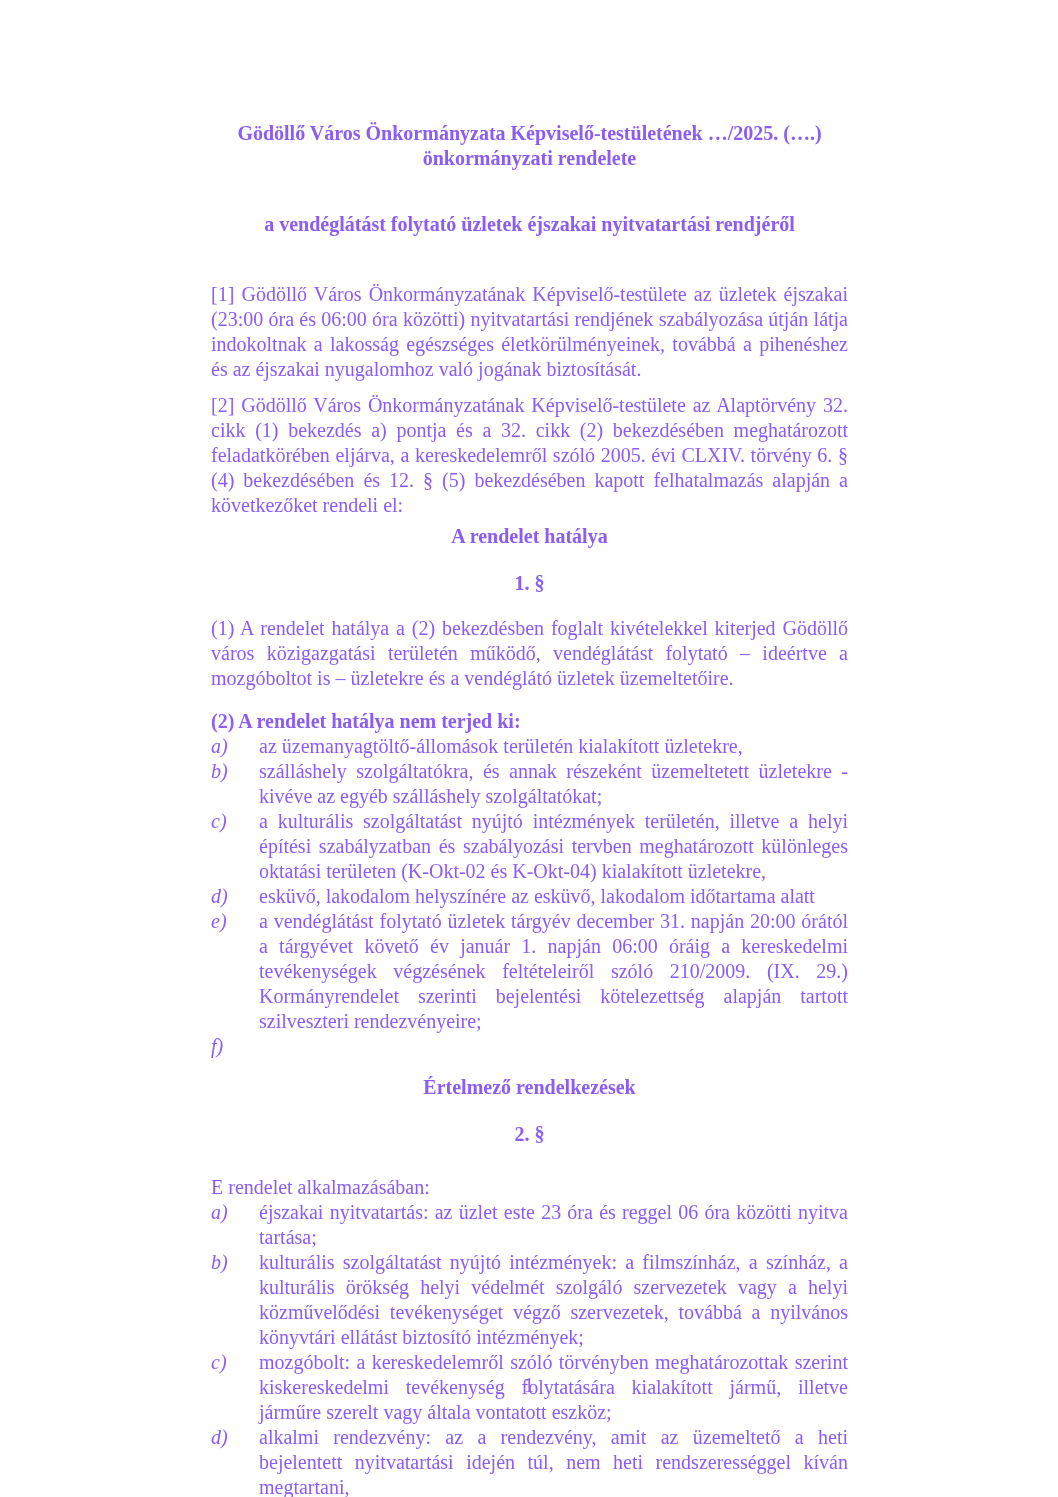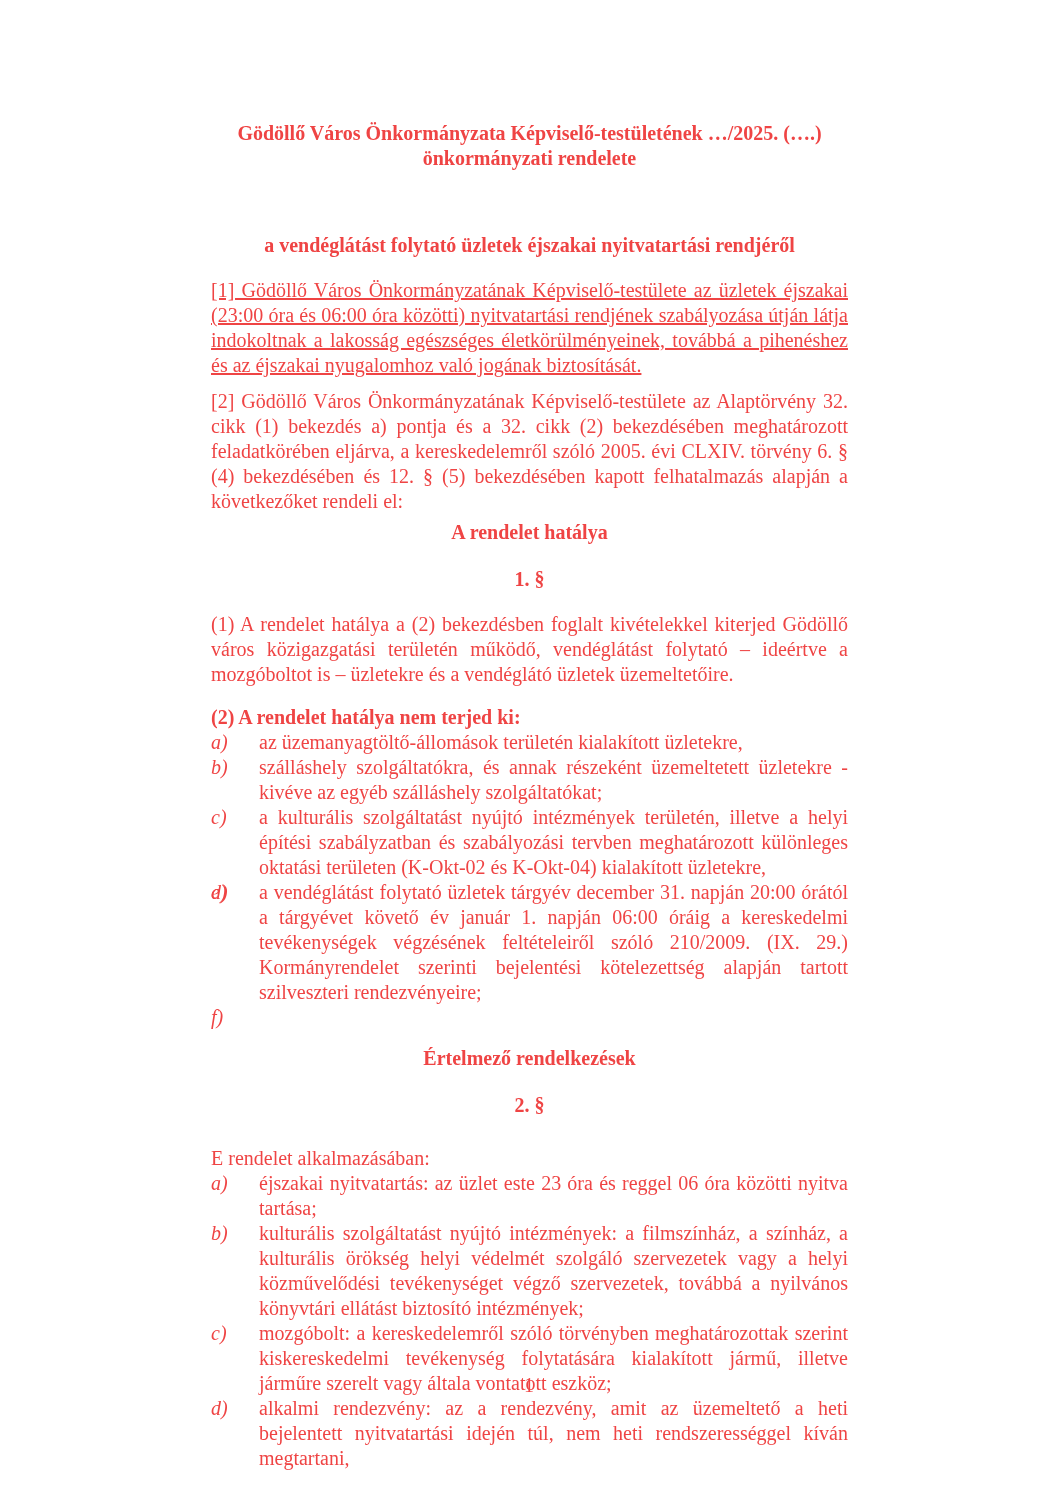"Gödöllő Város Önkormányzata" .page { color: #ef4444 -> #8b5cf6 }
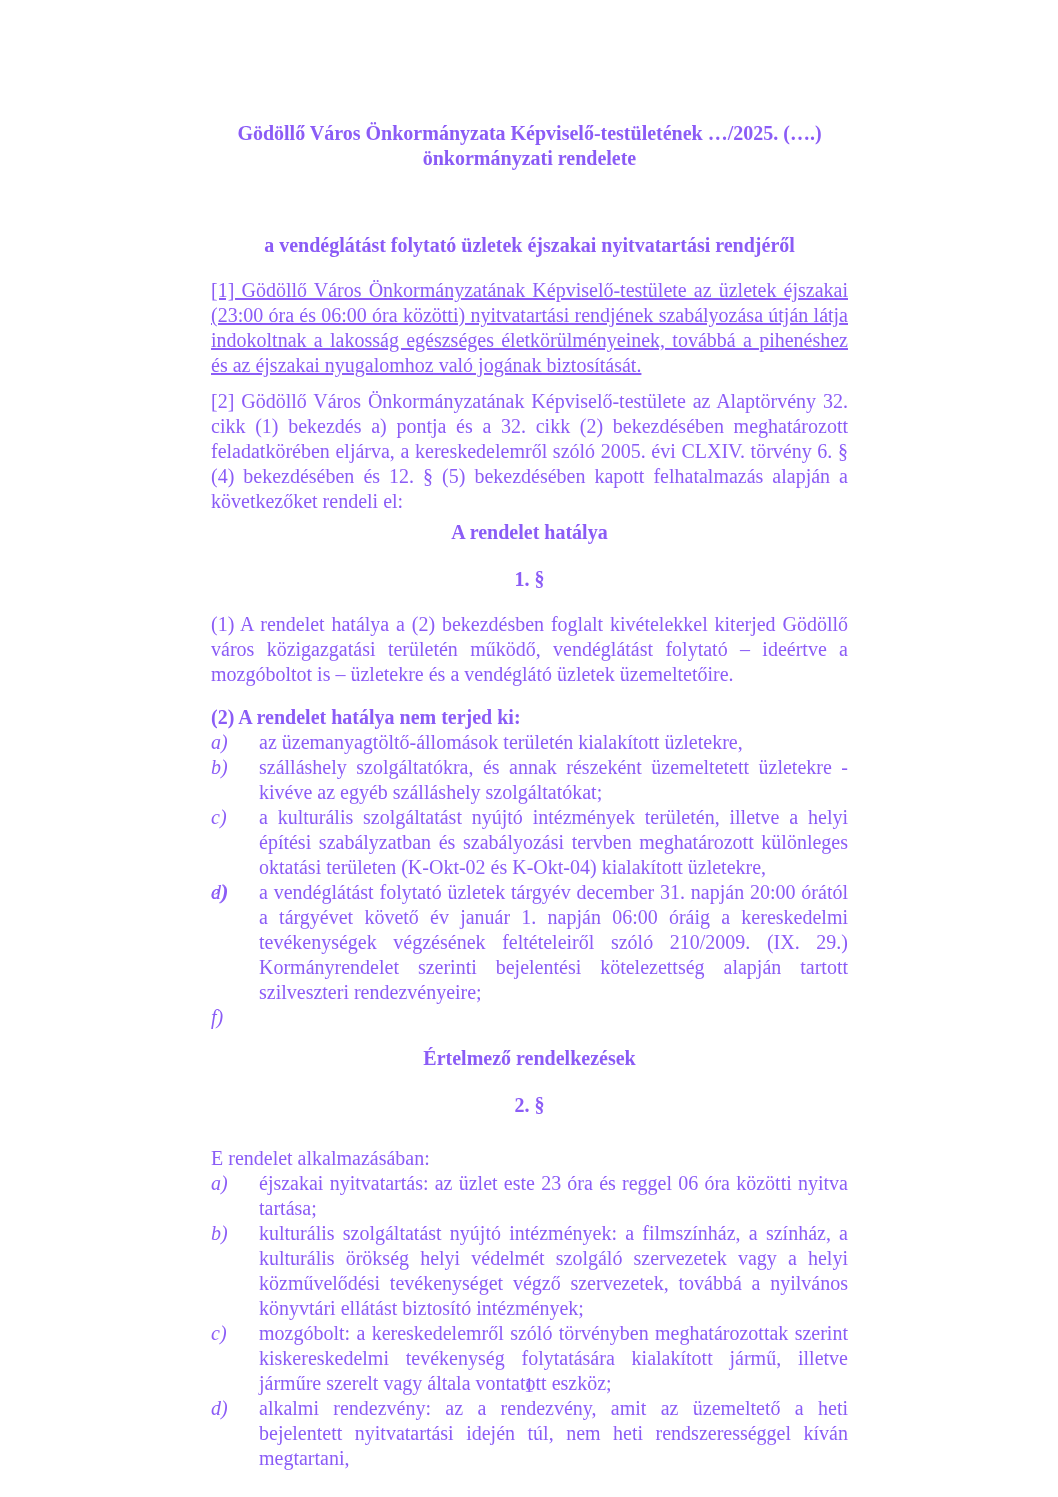"a vendéglátást folytató üzletek éjszakai" .doc-subtitle { margin-top: 62px -> 41px }
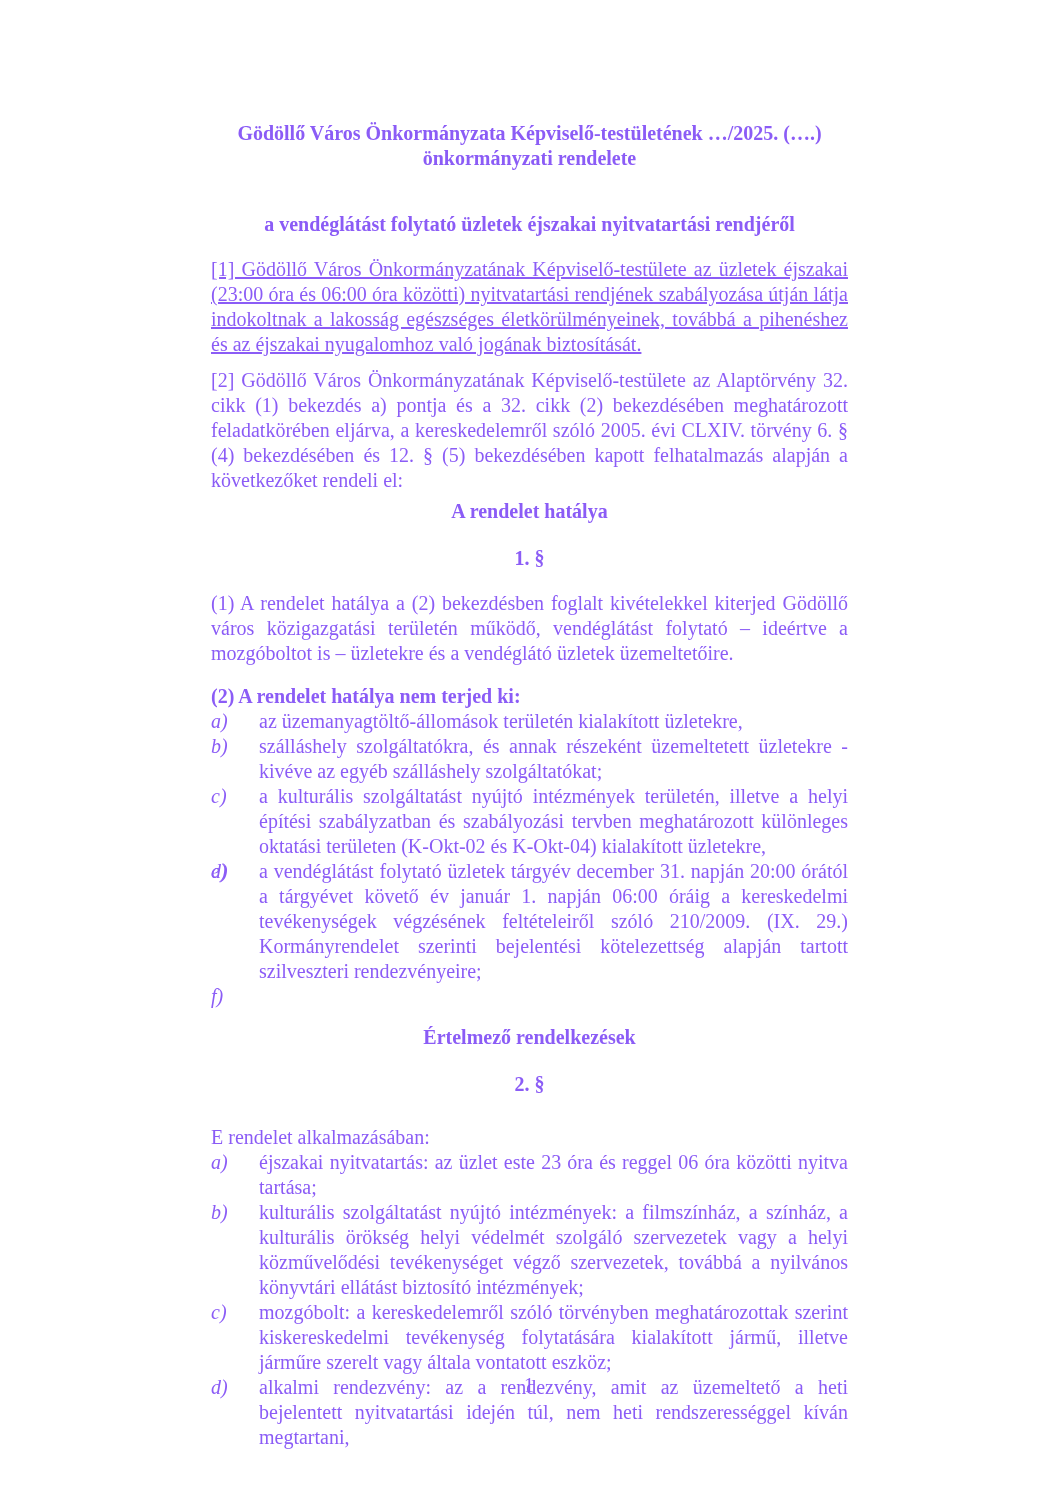"[1] Gödöllő Város Önkormányzatának" .para-1 { margin-top: 20px -> 45px; text-decoration: underline -> none }
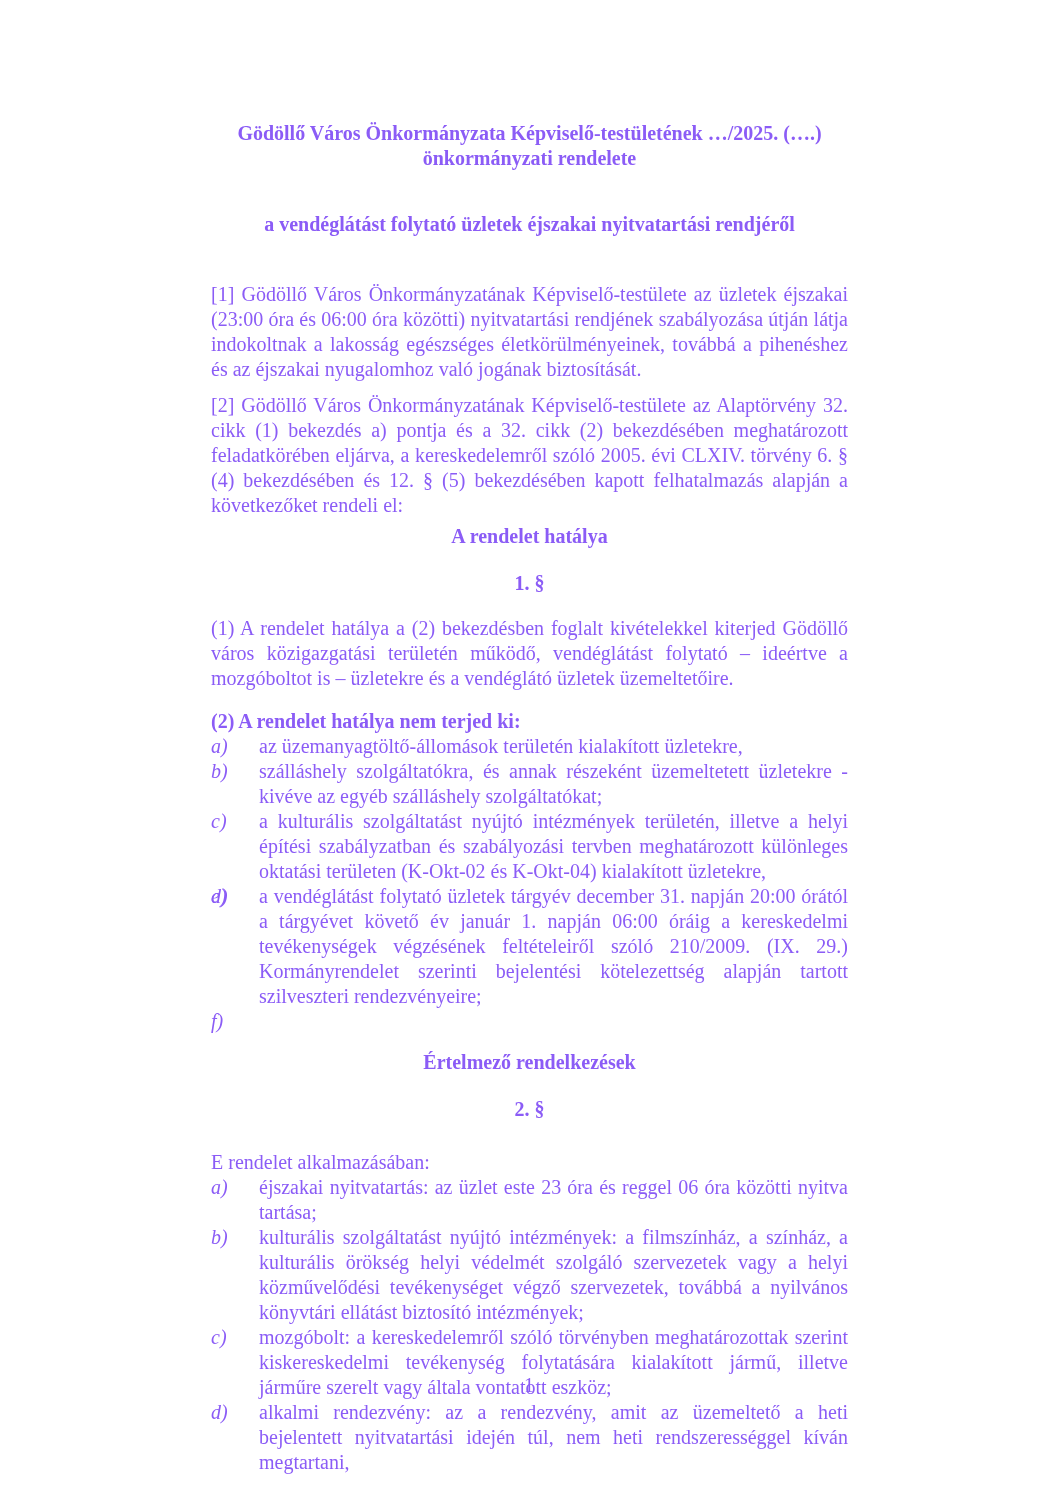"esküvő, lakodalom helyszínére az esküvő," span { html: none -> <span>esküvő, lakodalom helyszínére az esküvő, lakodalom időtartama alatt</span> }
